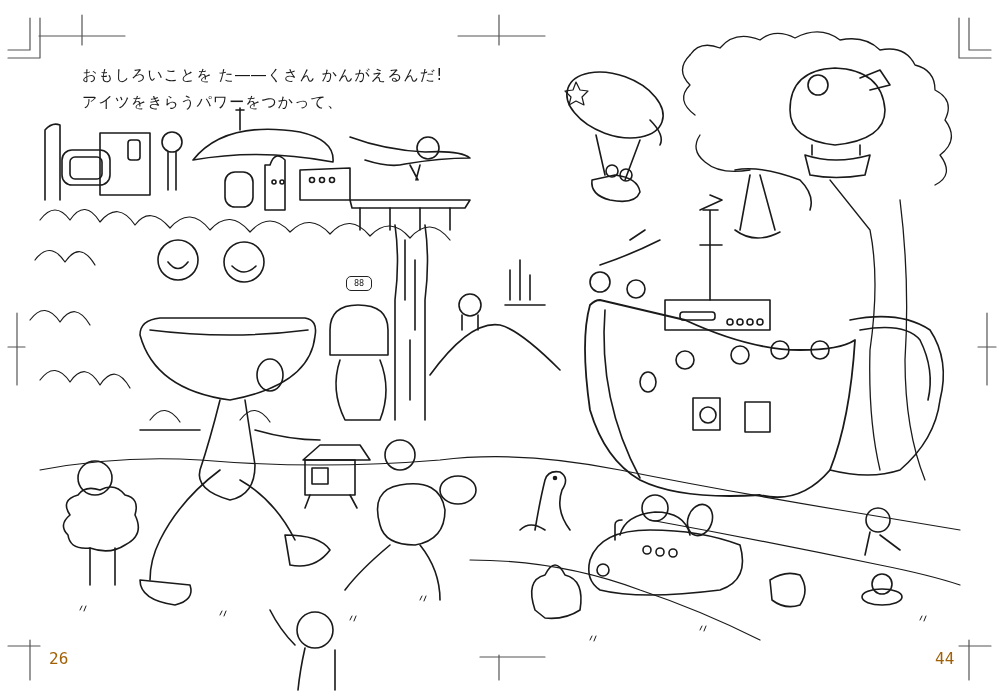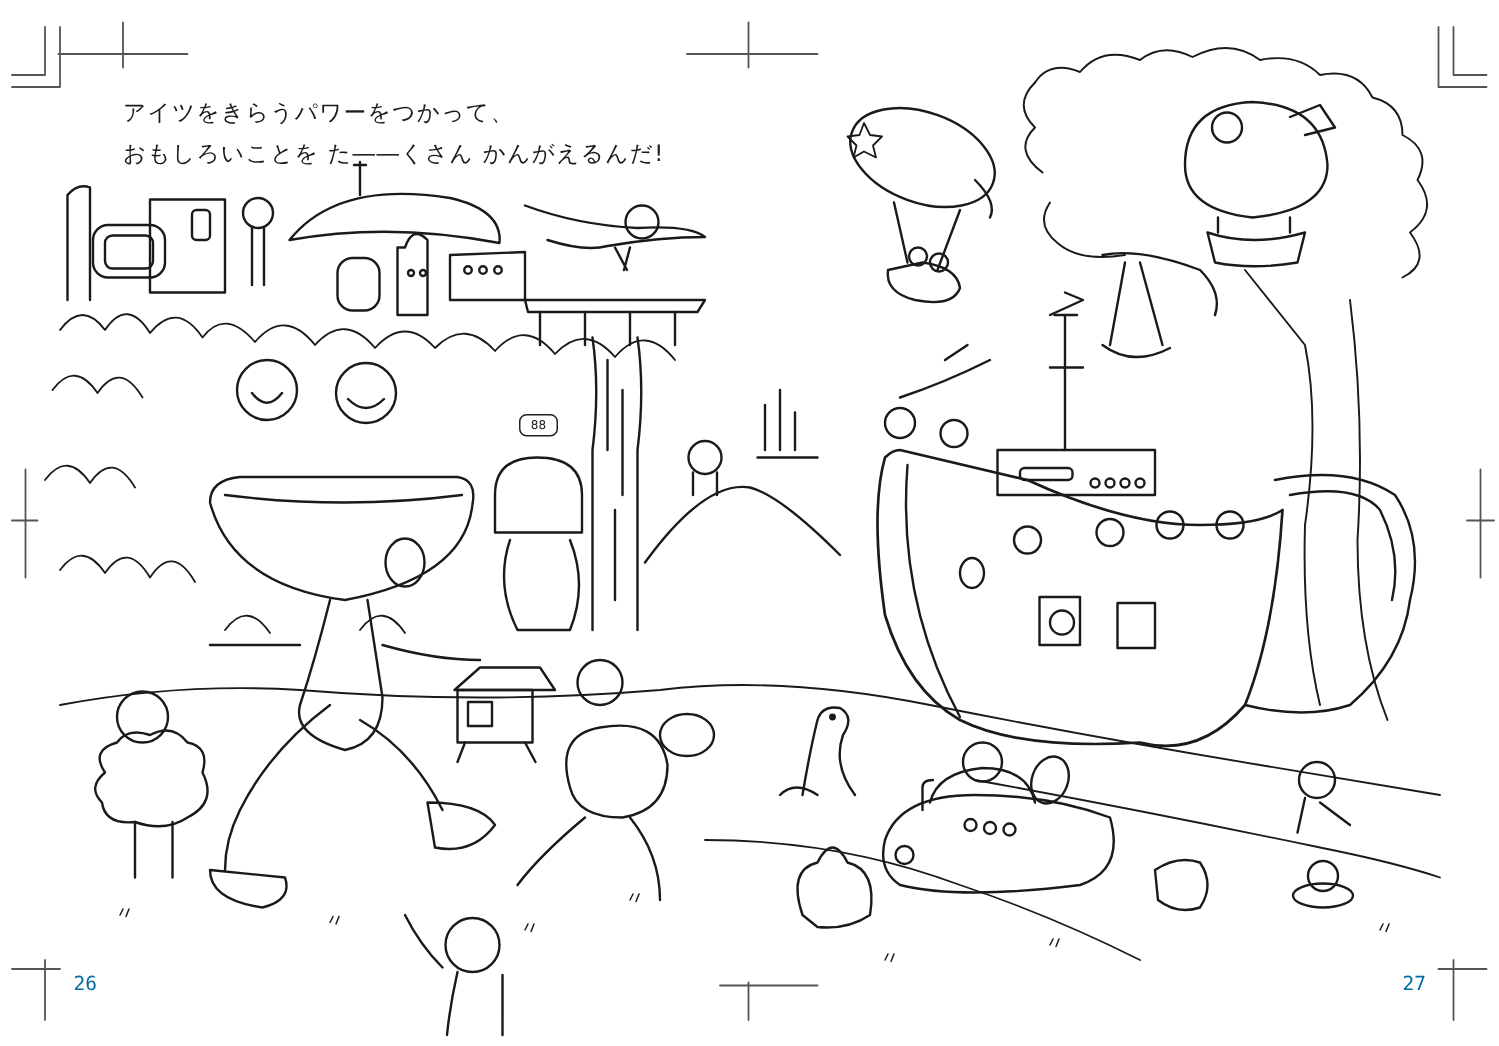"アイツをきらうパワーをつかって、" div { order: before "おもしろいことを た――くさん かんがえるんだ!" -> after "おもしろいことを た――くさん かんがえるんだ!" }
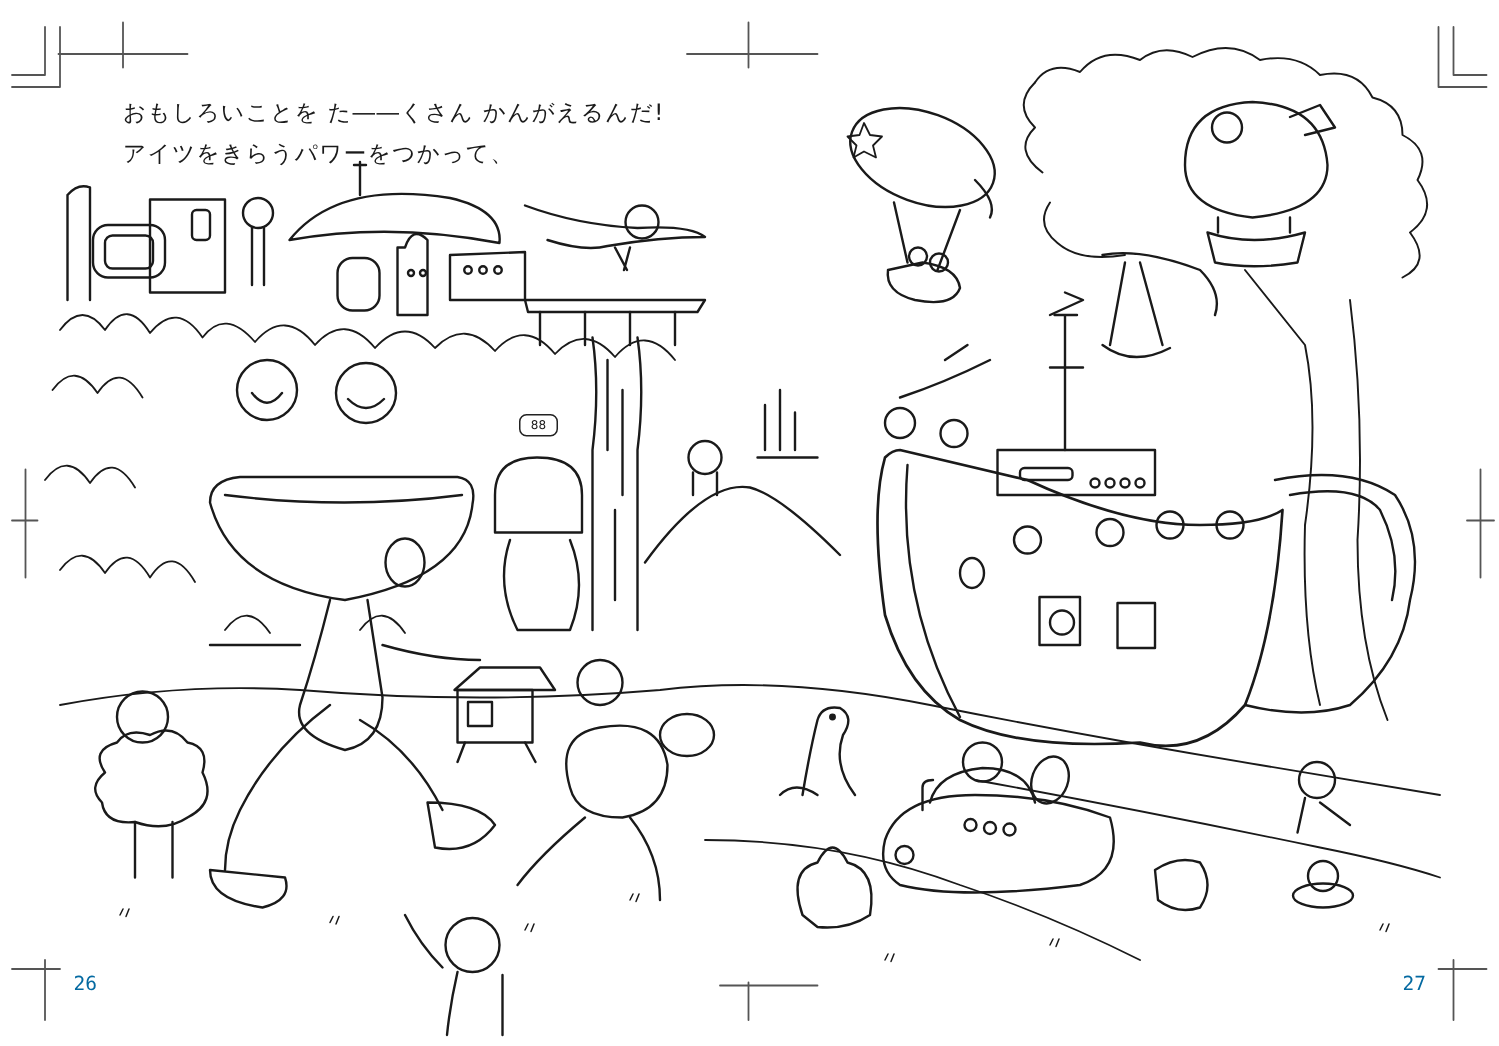"26" .pagenum { color: #0369a1 -> #a16207; font-size: 13px -> 16px }
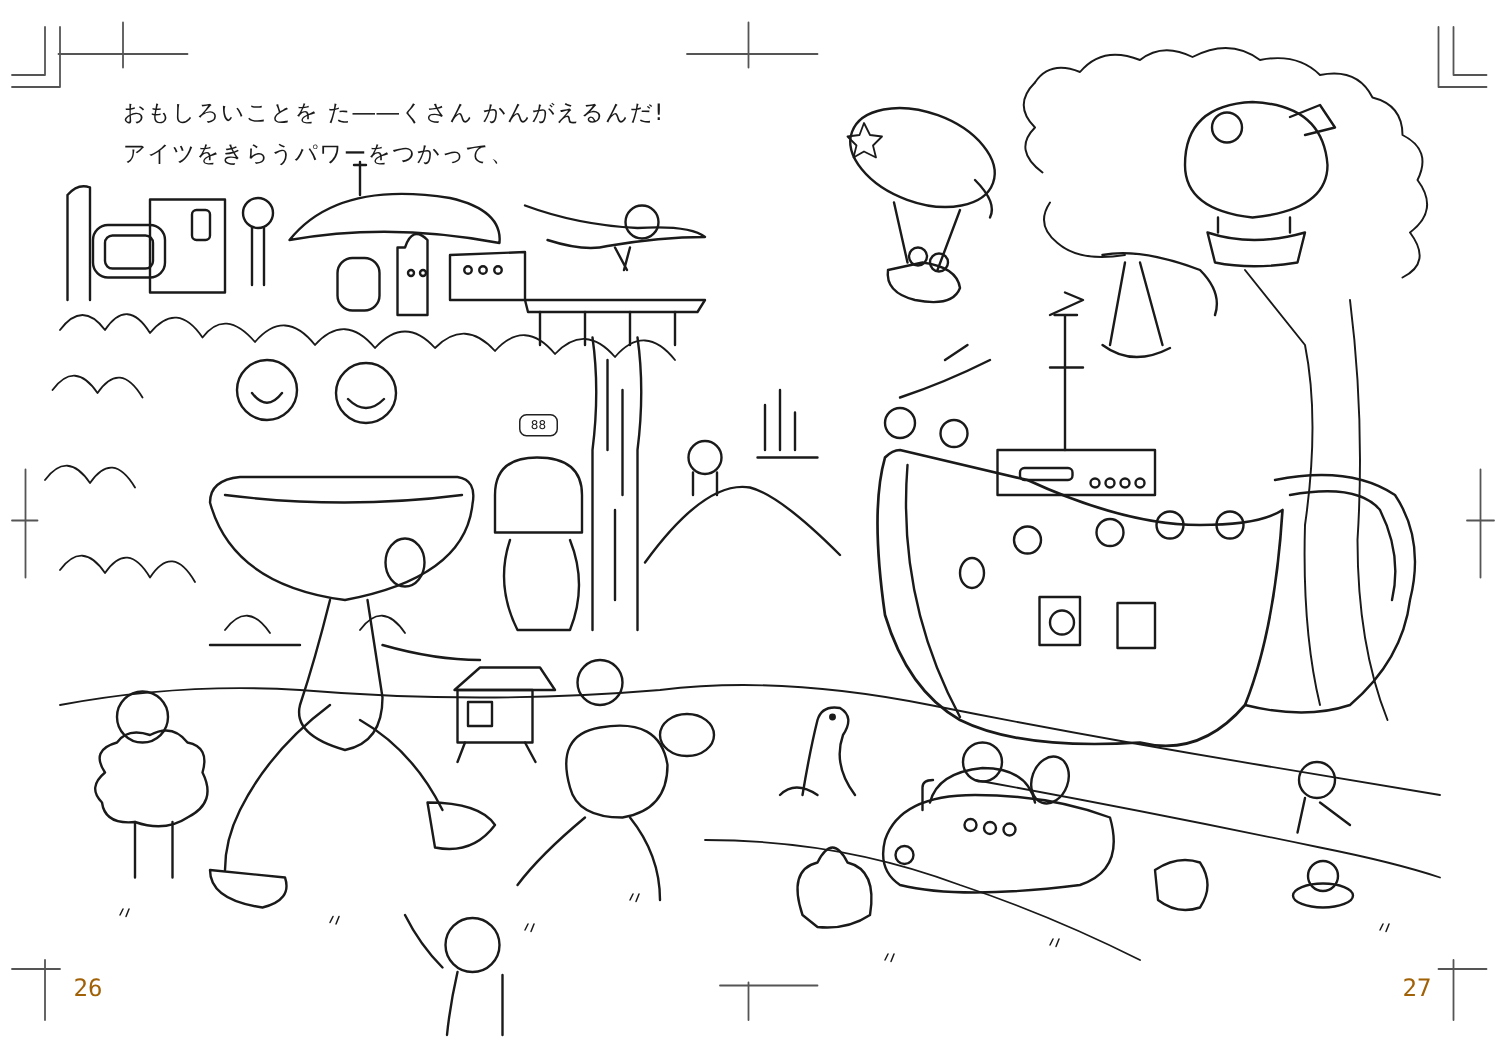"27" div.pagenum { text: 27 -> 44 }
